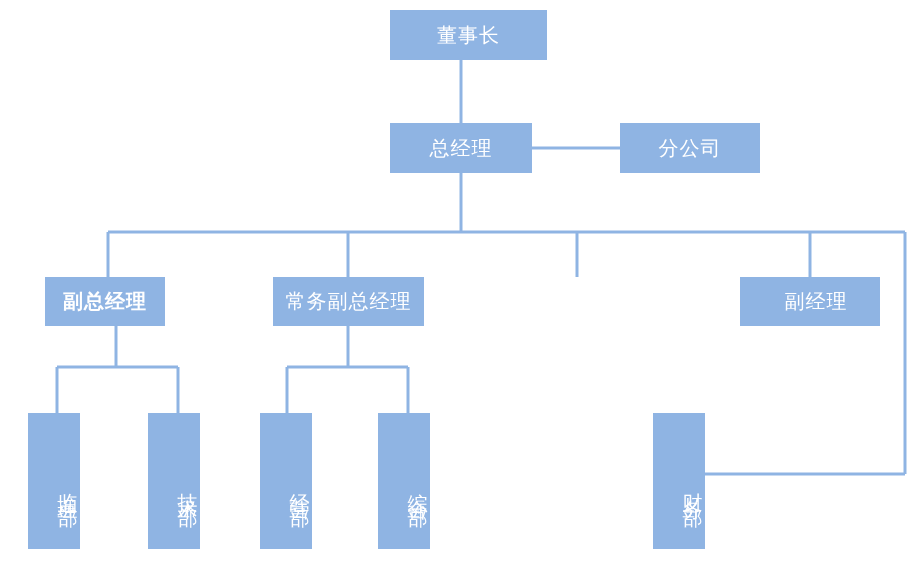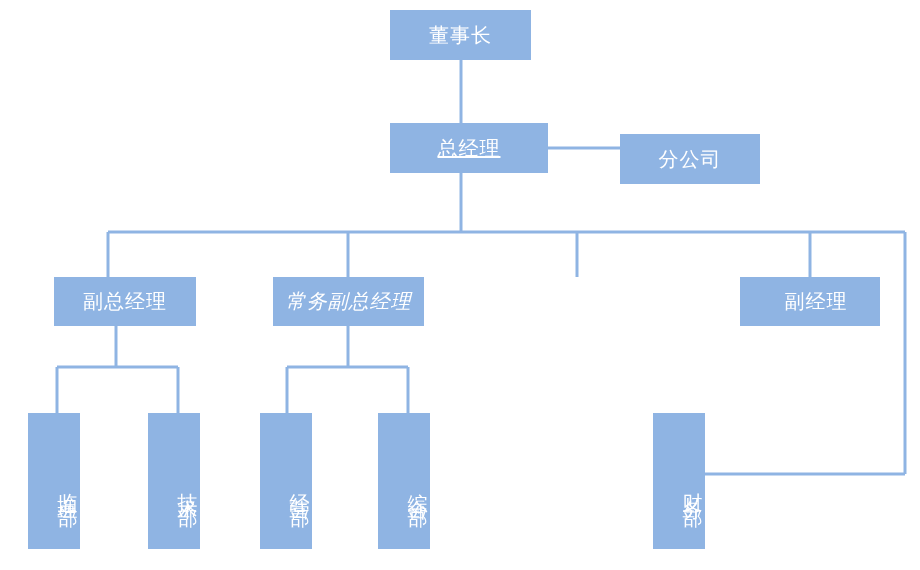"董事长" div.node { width: 141px -> 157px }
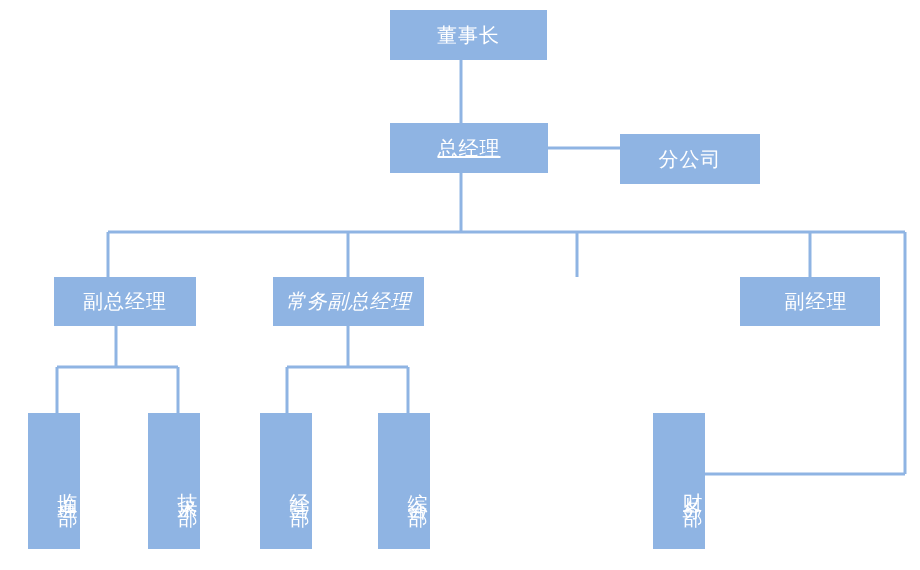"总经理" div.node { text-decoration: underline -> none; width: 158px -> 142px }
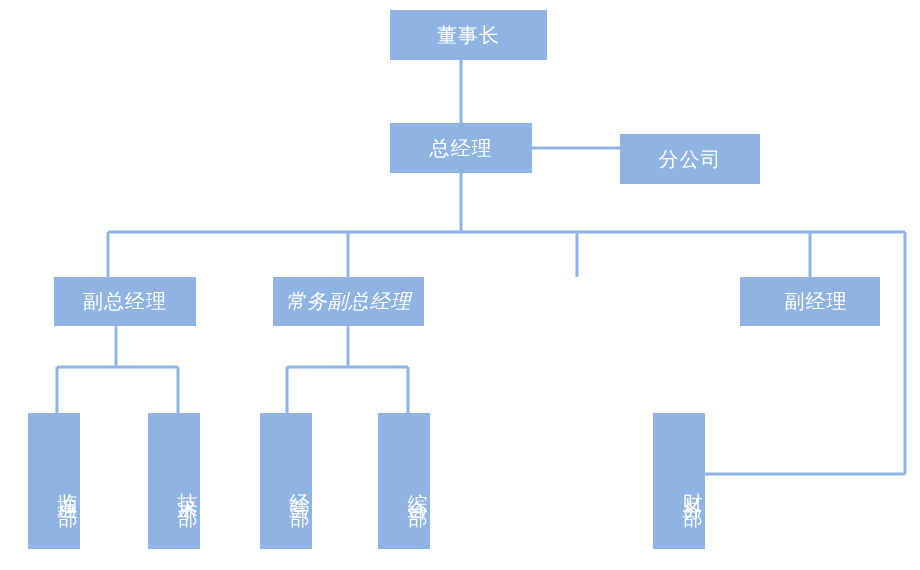"分公司" div.node { top: 134px -> 123px }
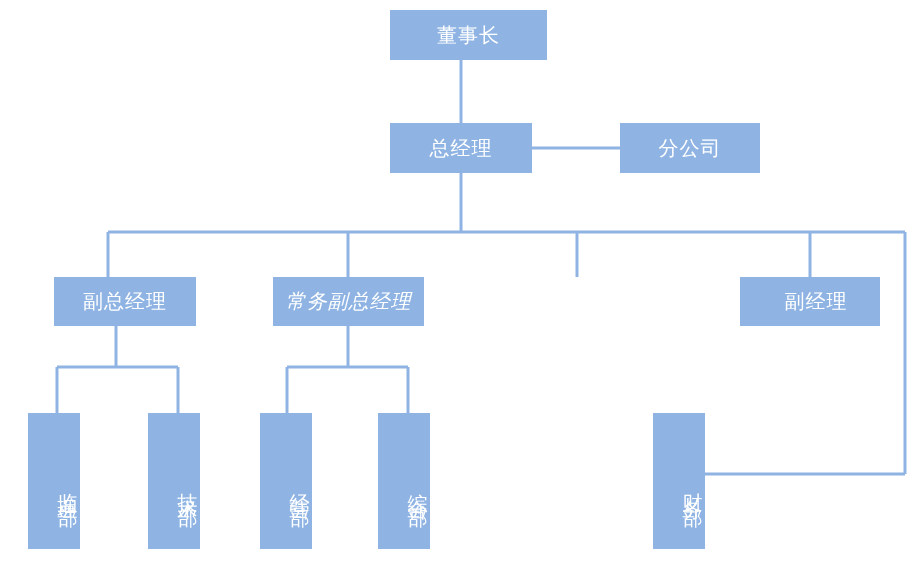"副总经理" div.node { font-weight: none -> bold; left: 54px -> 45px; width: 142px -> 120px }
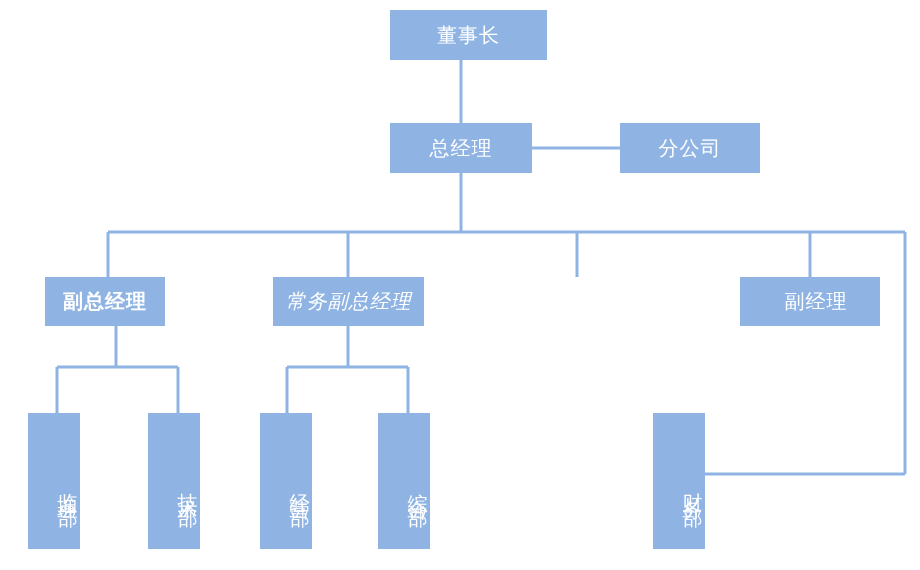"常务副总经理" div.node { font-style: italic -> none }
